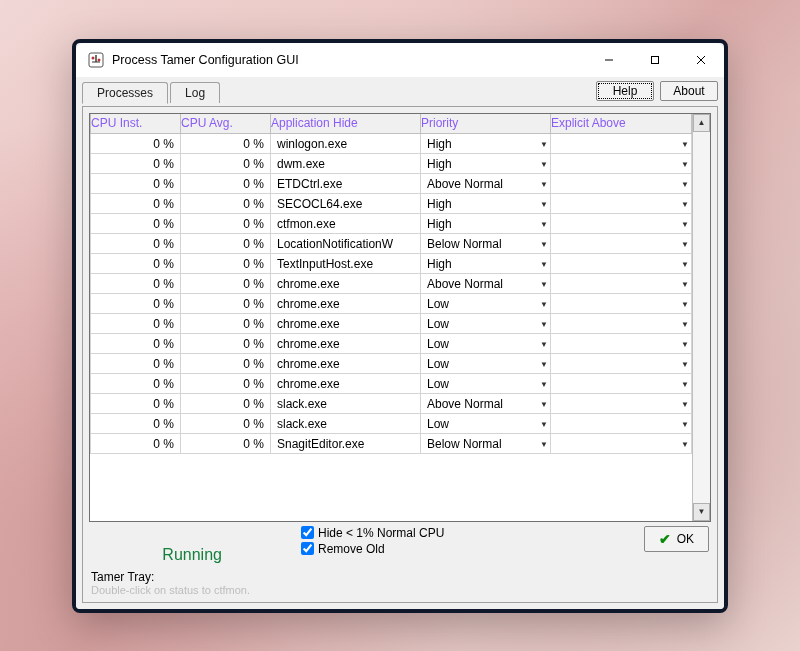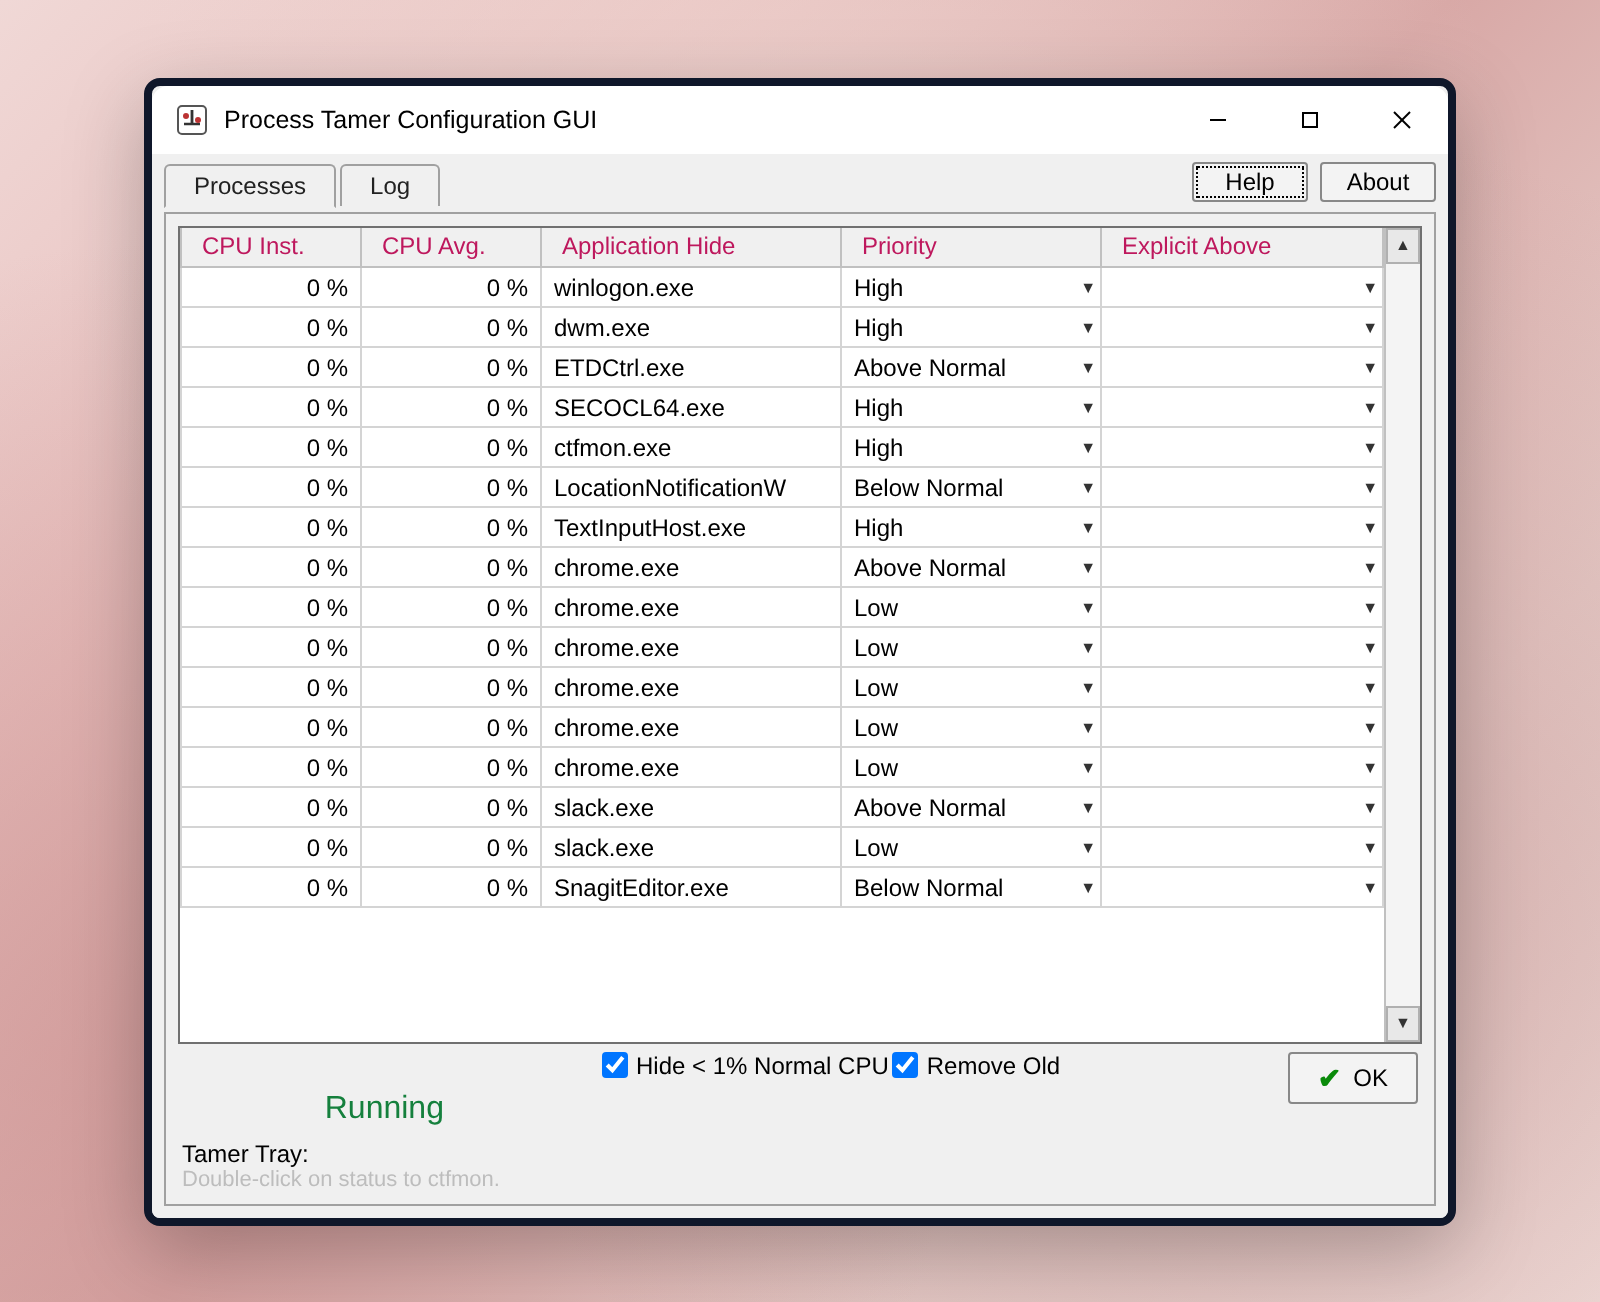"CPU Inst." table.process-grid th { color: #be185d -> #8b5cf6; padding: 2px 10px -> 2px 0 }
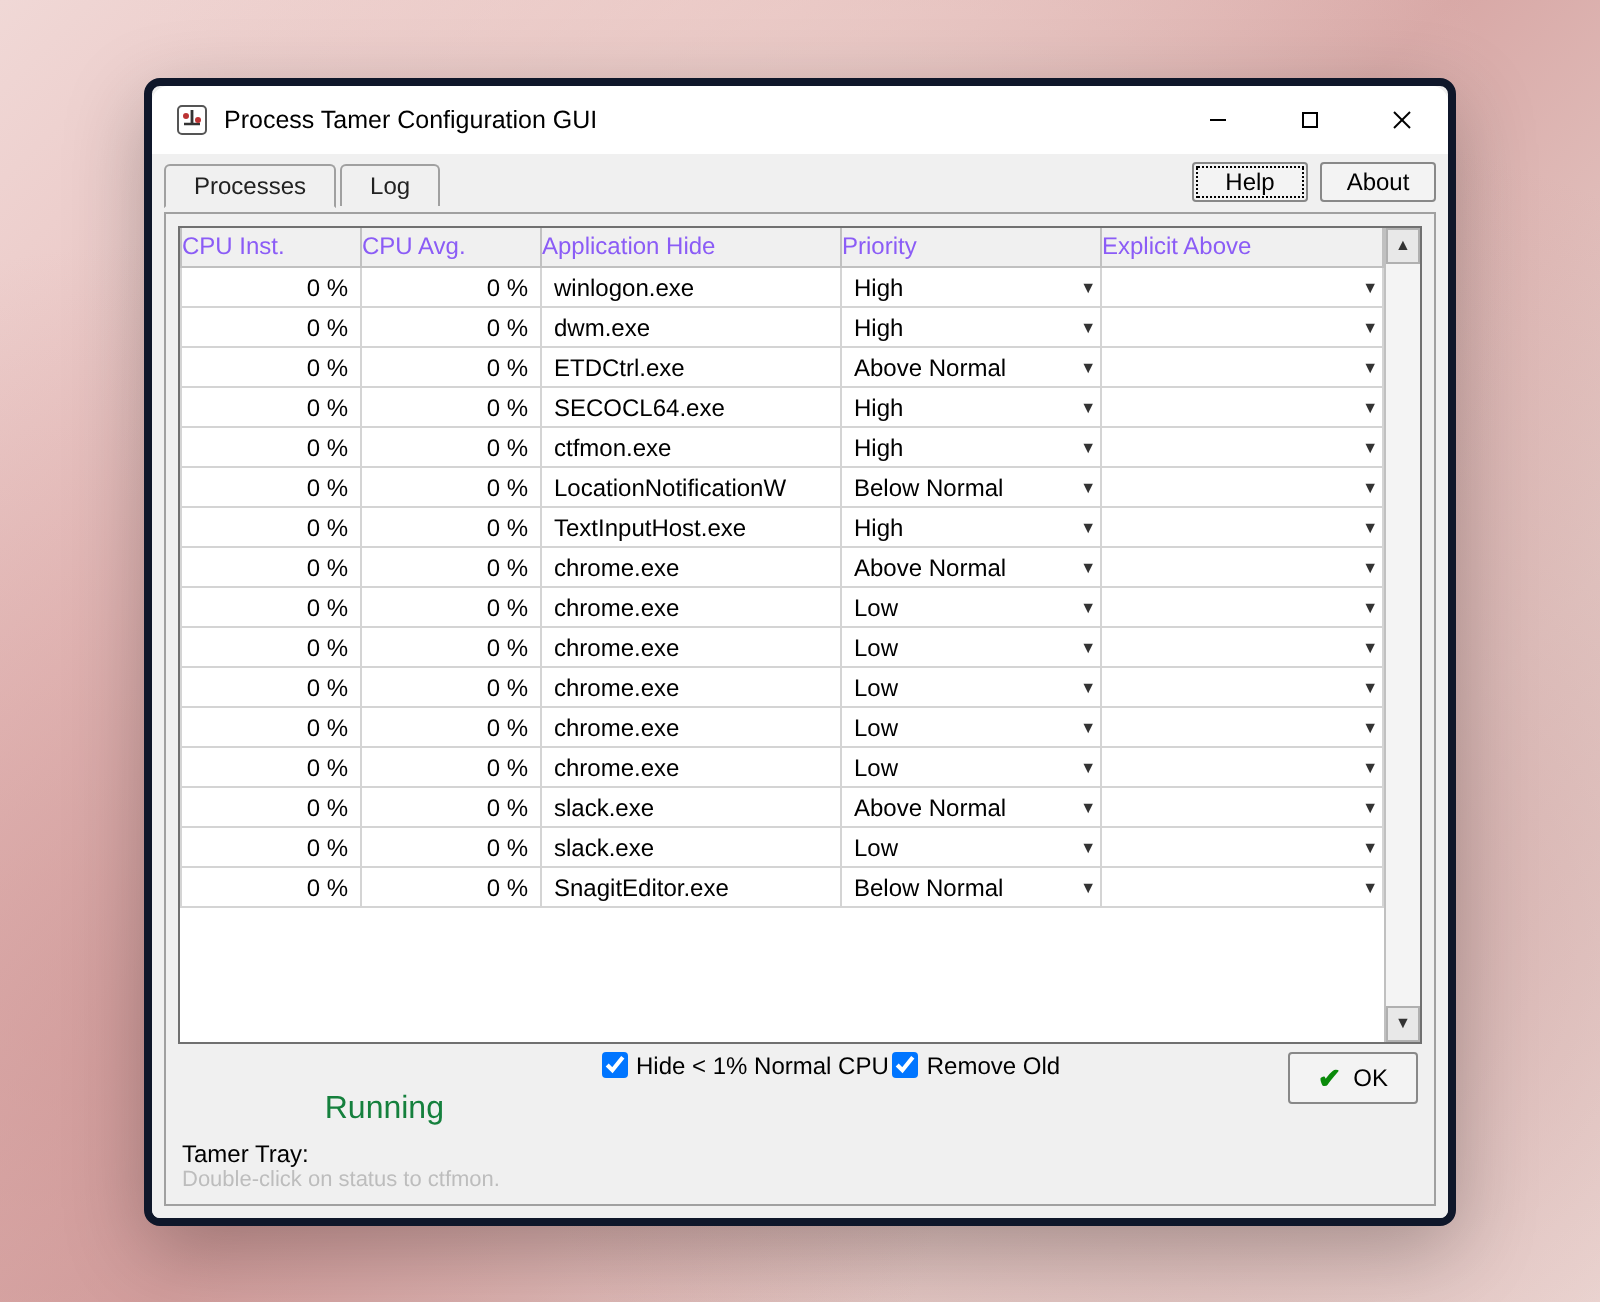"Hide < 1% Normal CPU" .footer-mid { flex-direction: row -> column }
